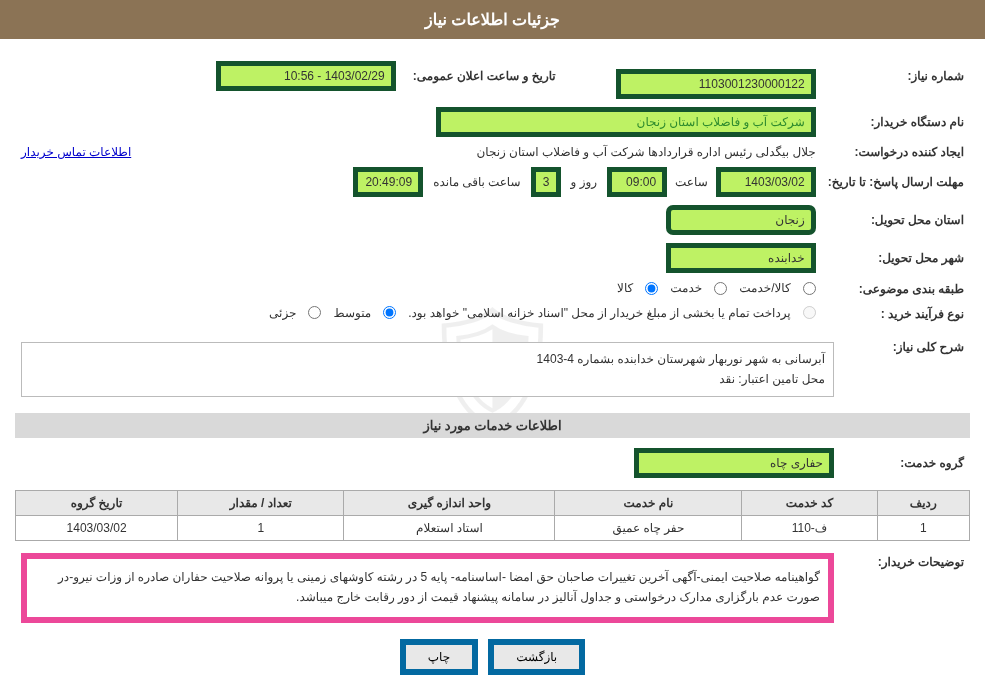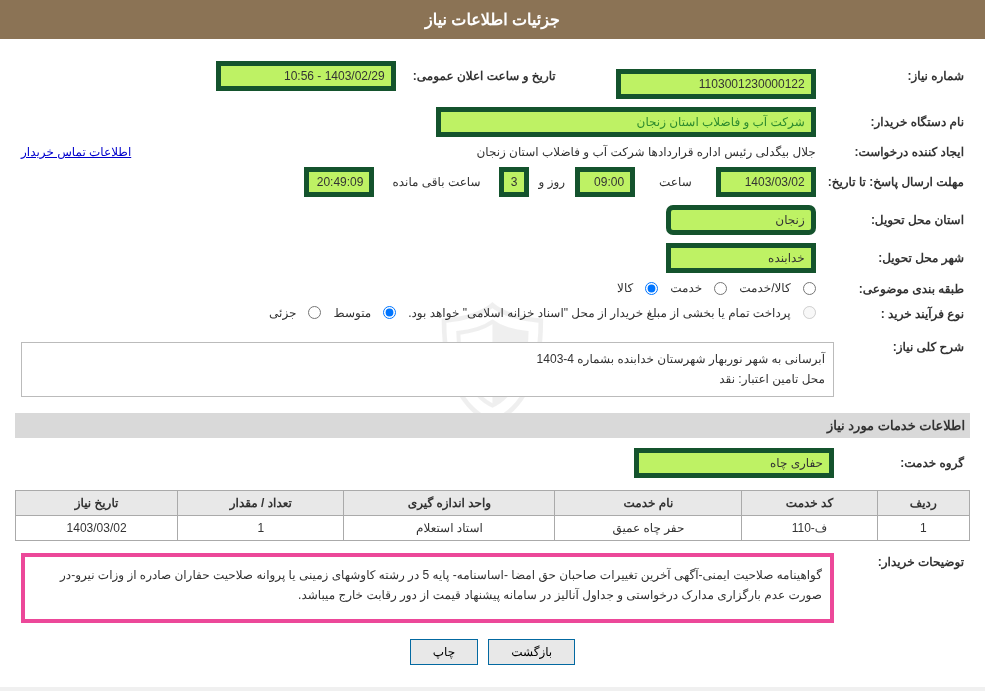"ساعت باقی مانده" span { font-family: none -> Liberation Serif, serif; margin: 0 14px -> 0 6px }
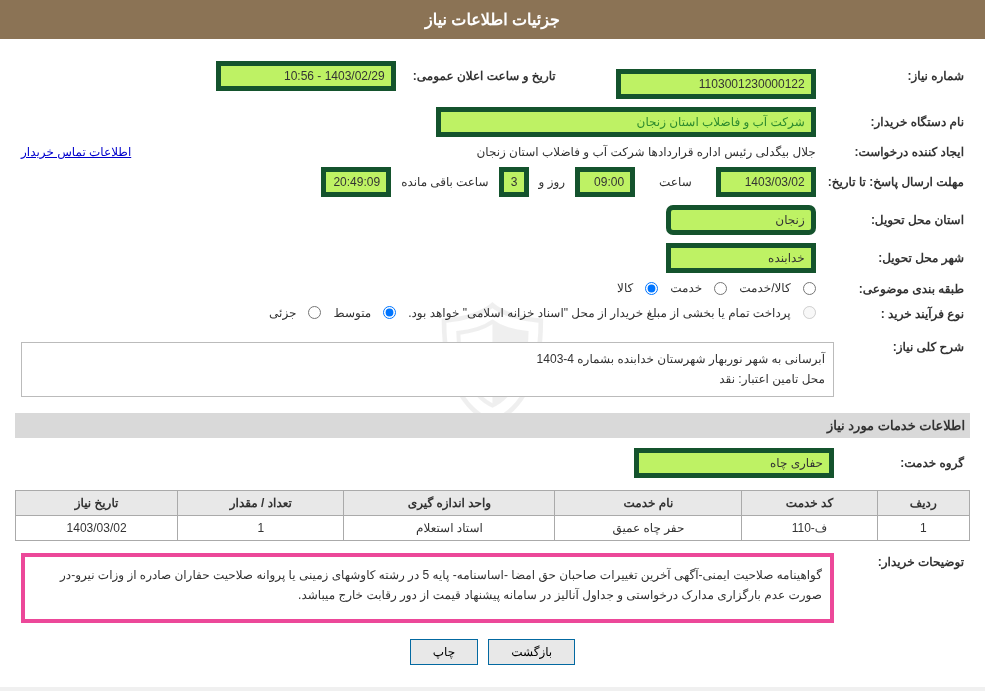"ساعت" span { margin: 0 20px -> 0 4px }
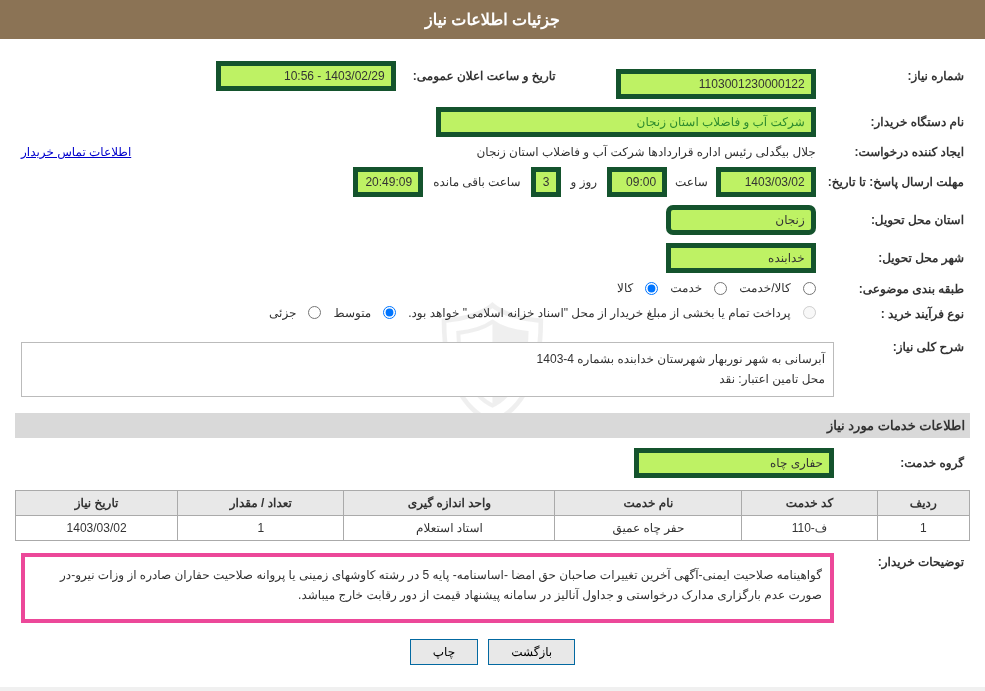"اطلاعات خدمات مورد نیاز" .section-title { text-align: right -> center }
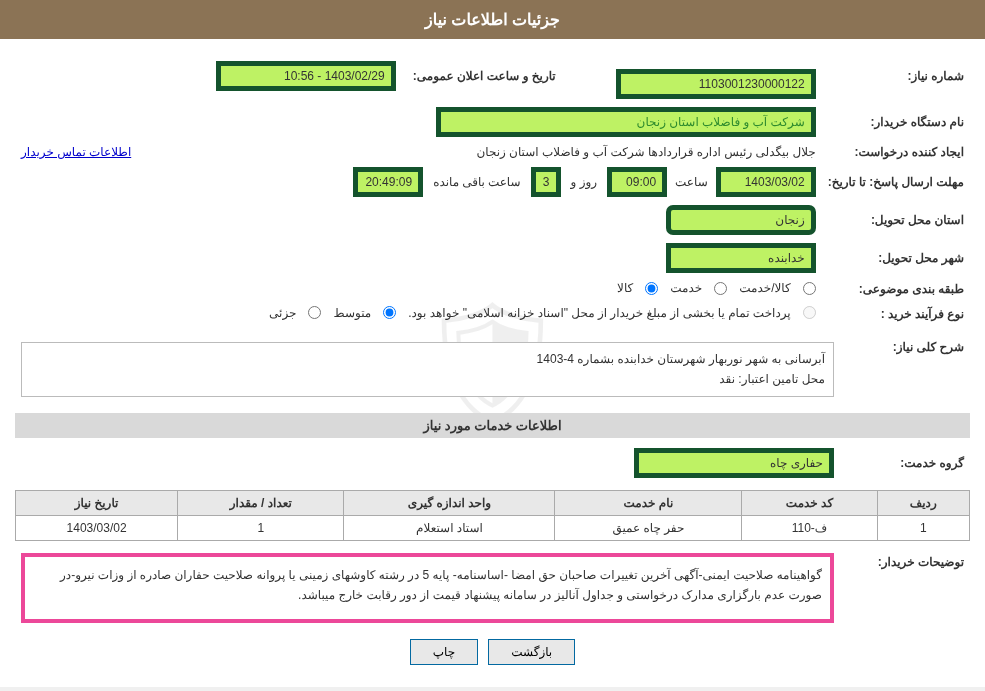"تاریخ نیاز" span { text: نیاز -> گروه }
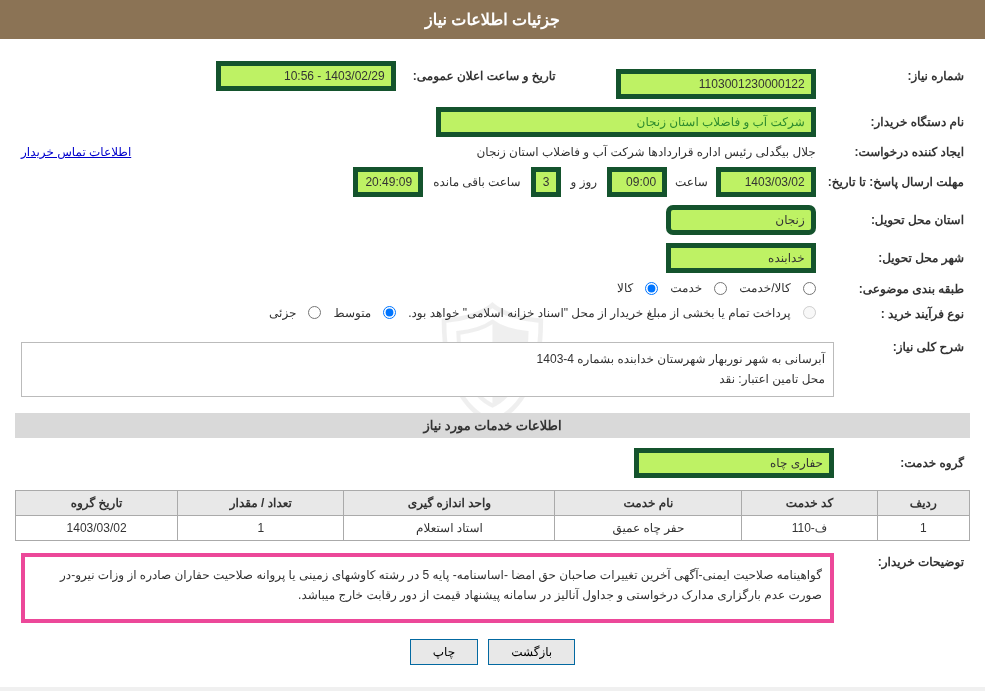"گواهینامه صلاحیت ایمنی-آگهی آخرین" .notes-box { border: 4px solid #ec4899 -> 6px solid #ec4899 }
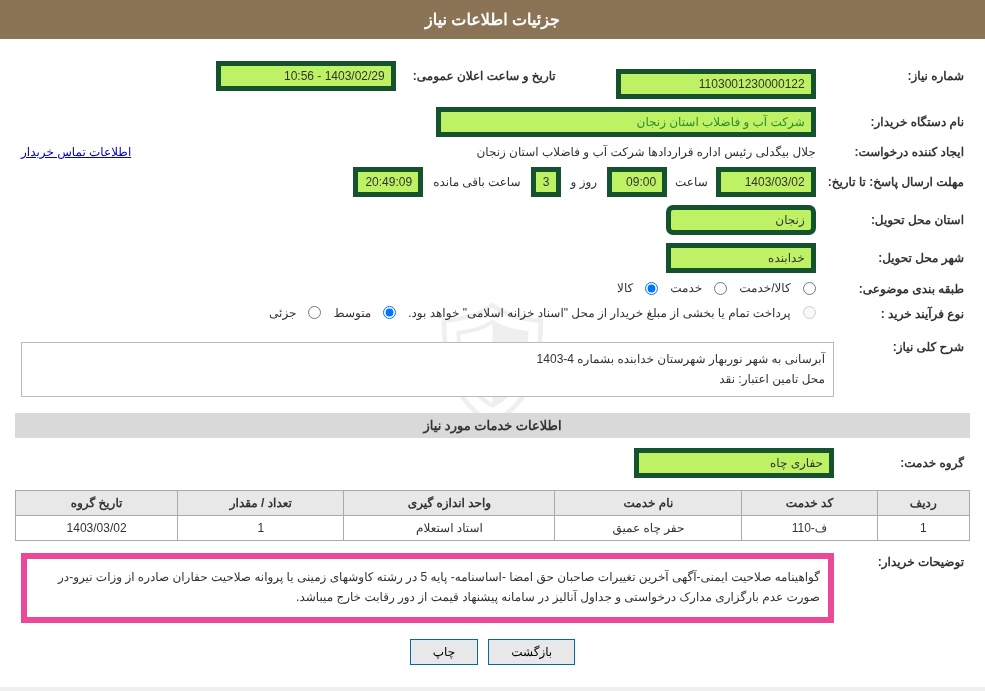"چاپ" .btn { border: 1px solid #0369a1 -> 6px solid #0369a1 }
